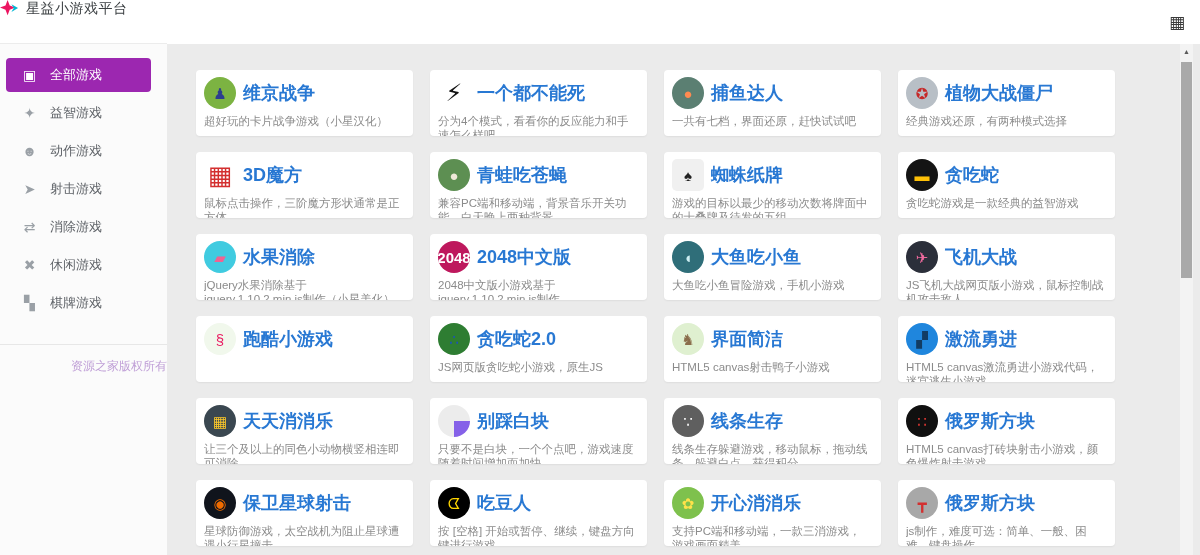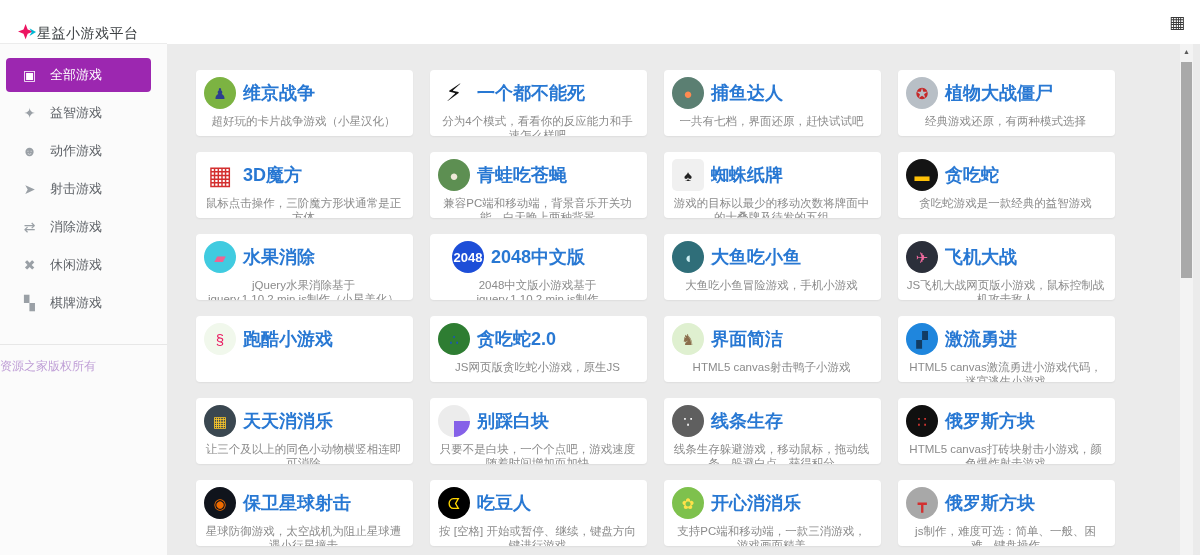"星益小游戏平台" .logo-zone { align-items: flex-end -> flex-start; gap: 0 -> 7px; padding-left: 18px -> none }
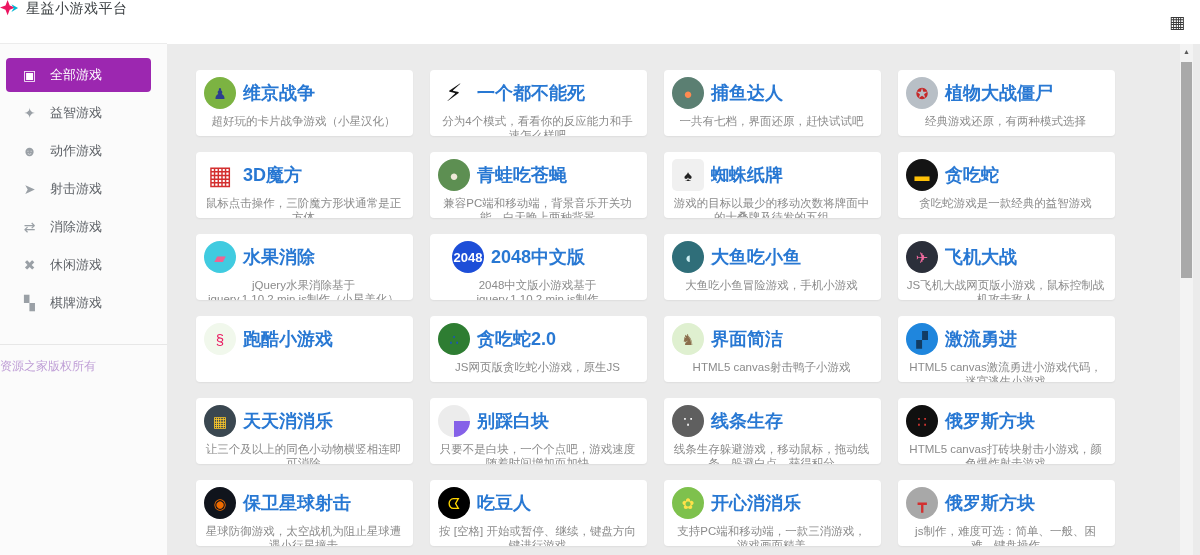"超好玩的卡片战争游戏（小星汉化）" .gdesc { text-align: center -> none }
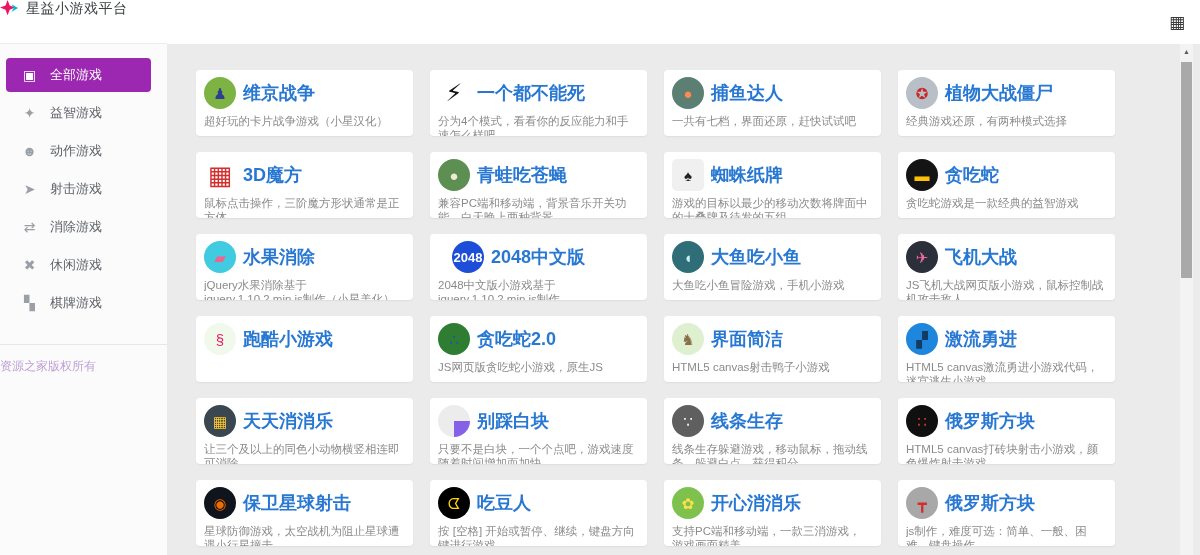"2048" span.gicon { background: #1d4ed8 -> #be185d; font-size: 13px -> 15px; margin-left: 14px -> none }
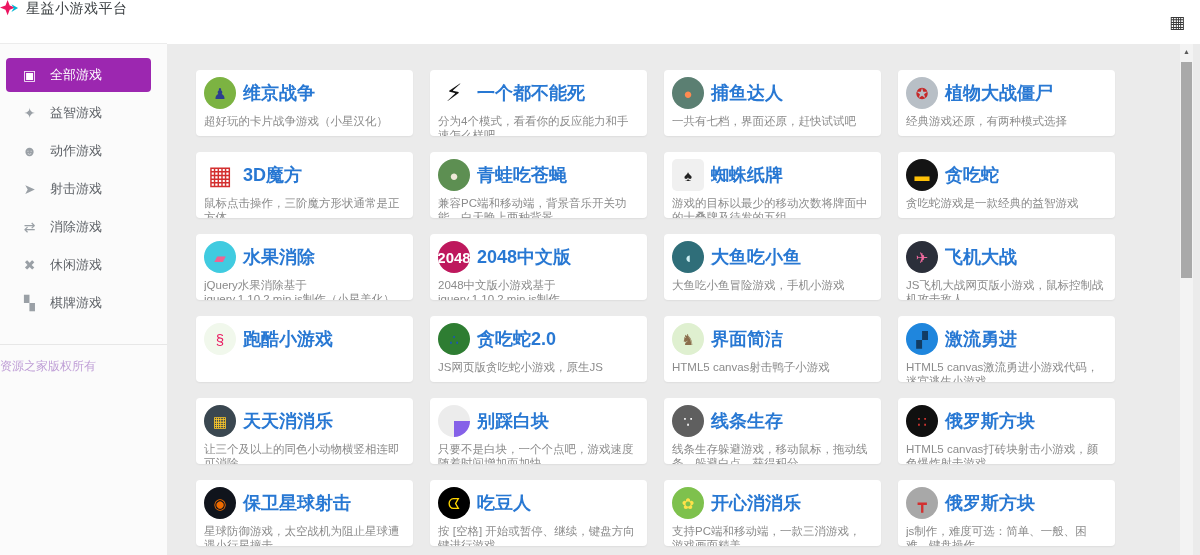"资源之家版权所有" .side-copy { text-align: left -> right }
